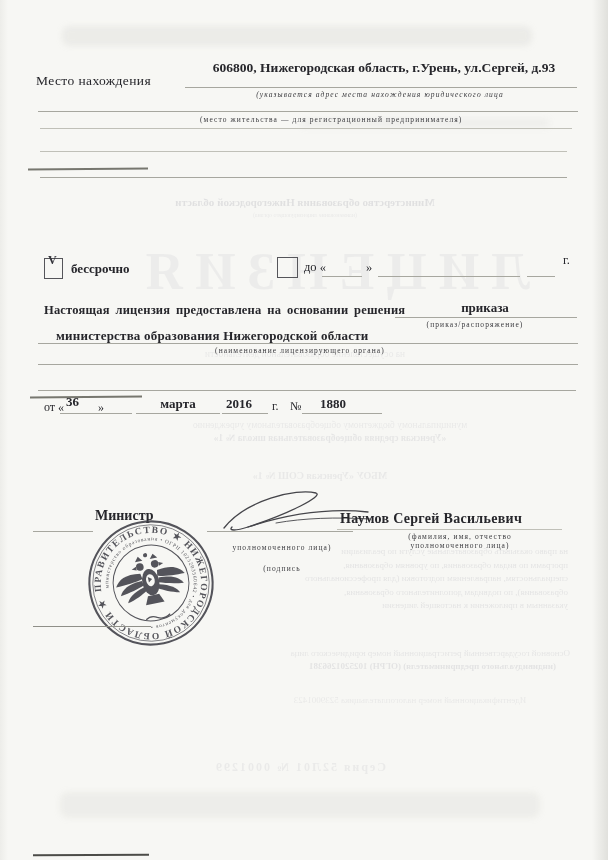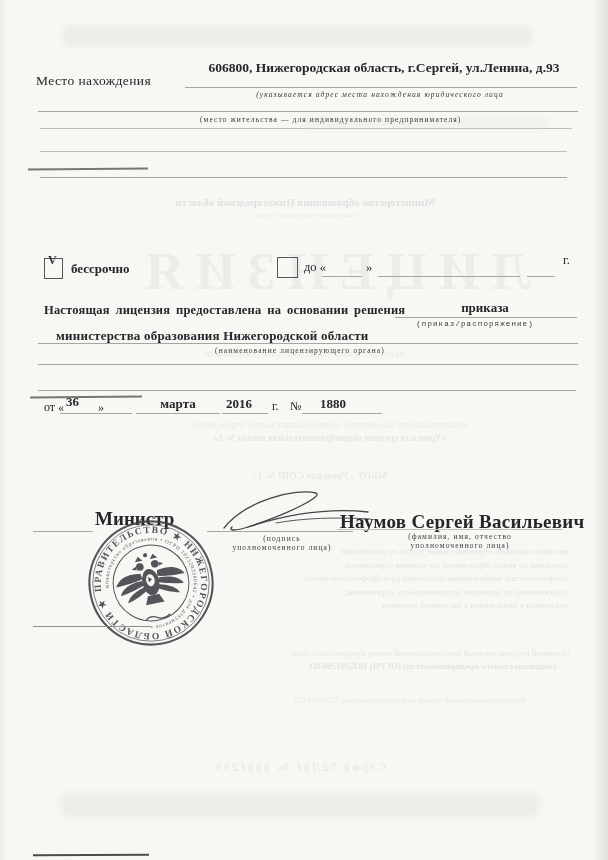"606800, Нижегородская область, г.Сергей," div.abs { text: г.Сергей, ул.Ленина -> г.Урень, ул.Сергей }
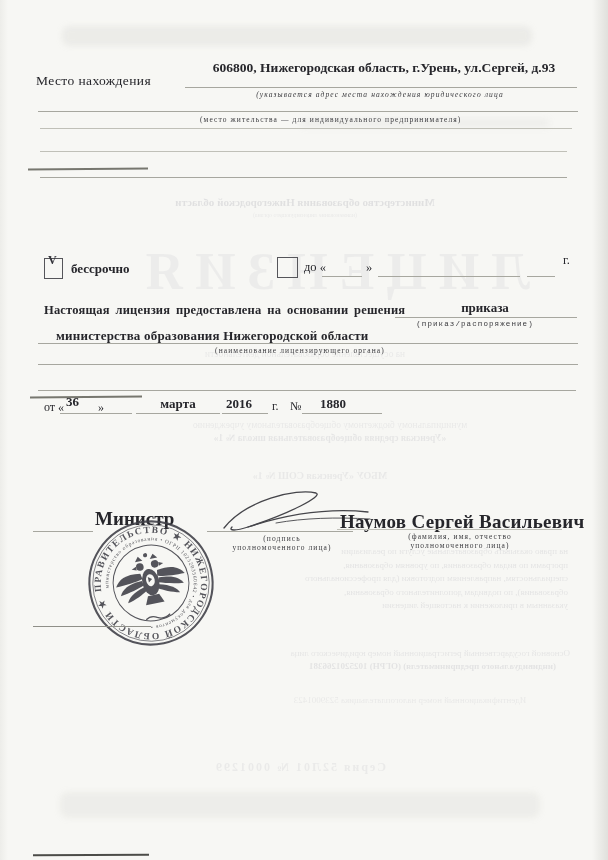"(место жительства — для индивидуального" div.caption { text: индивидуального -> регистрационный }
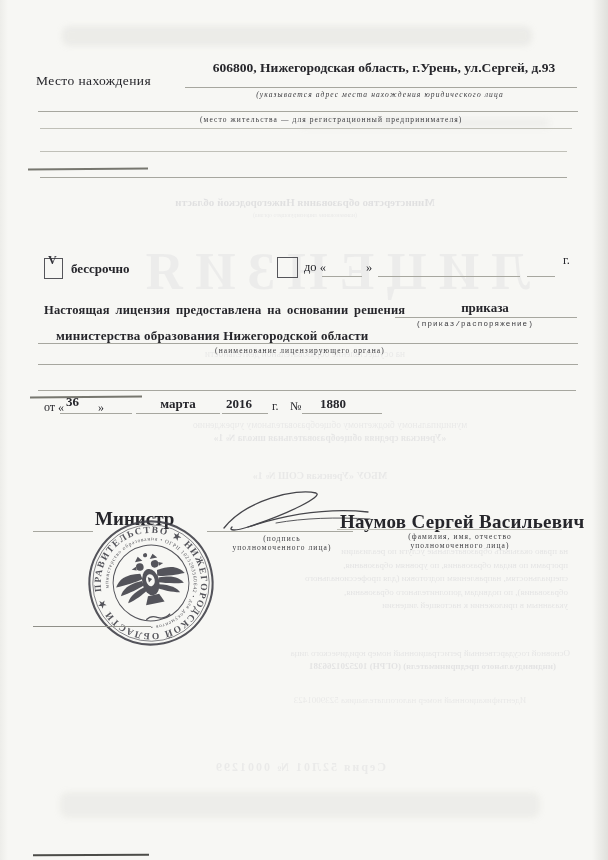"(приказ/распоряжение)" div.caption { font-family: Liberation Mono, monospace -> none }
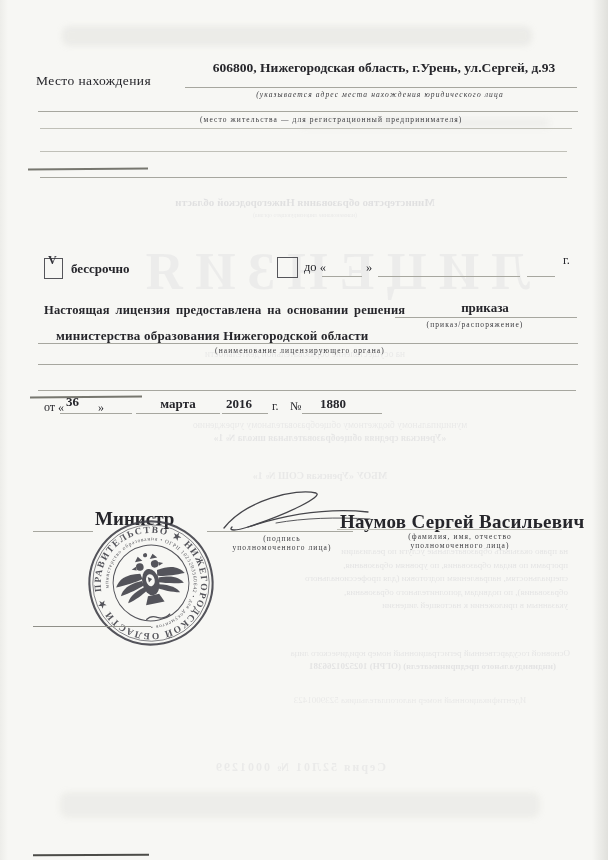"Министр" div.abs { font-size: 19px -> 14px }
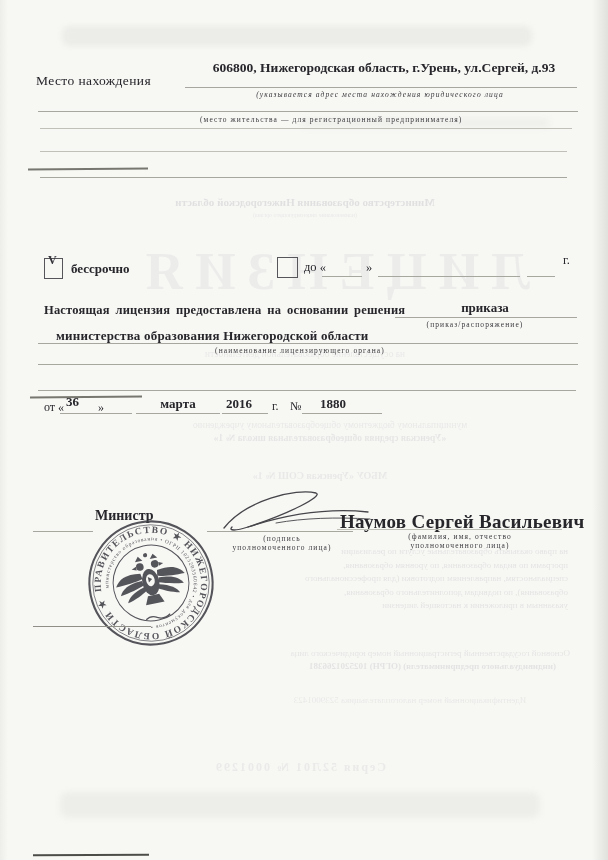"Наумов Сергей Васильевич" div.abs { font-size: 19px -> 14px }
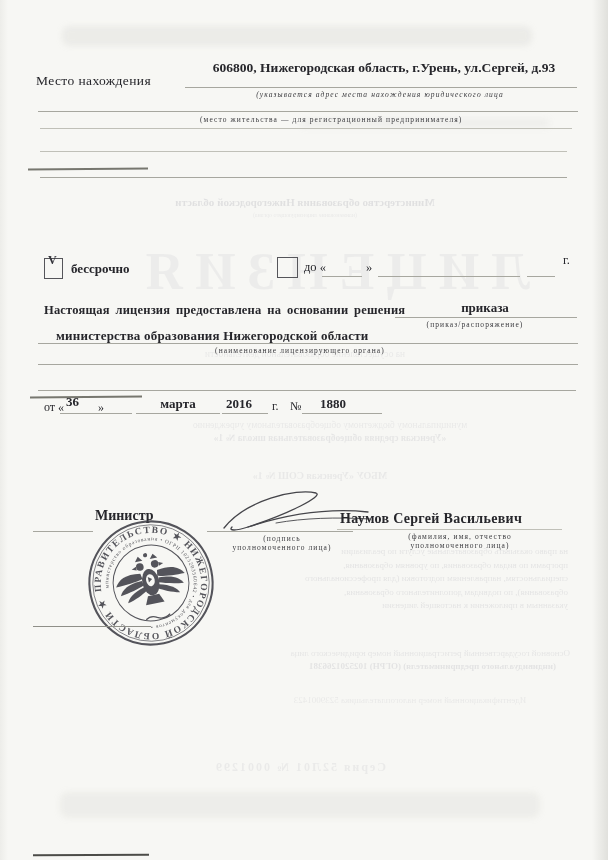"(подпись" div.caption { top: 534px -> 564px }
